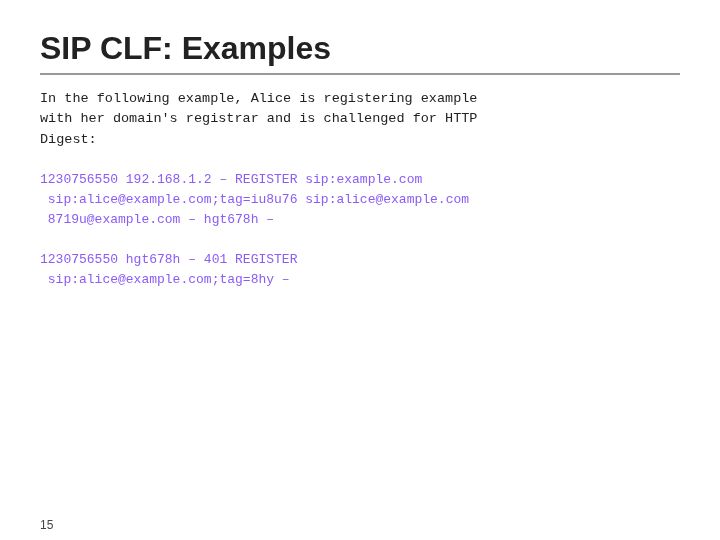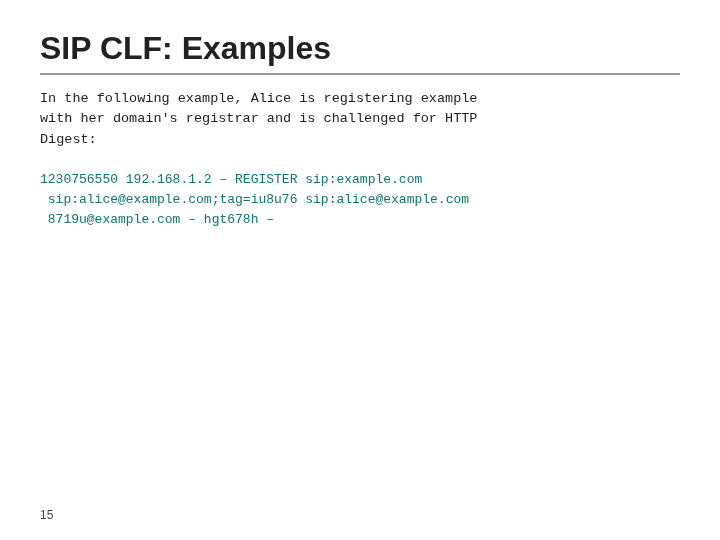"1230756550 192.168.1.2 – REGISTER" .code-block { color: #0f766e -> #8b5cf6 }
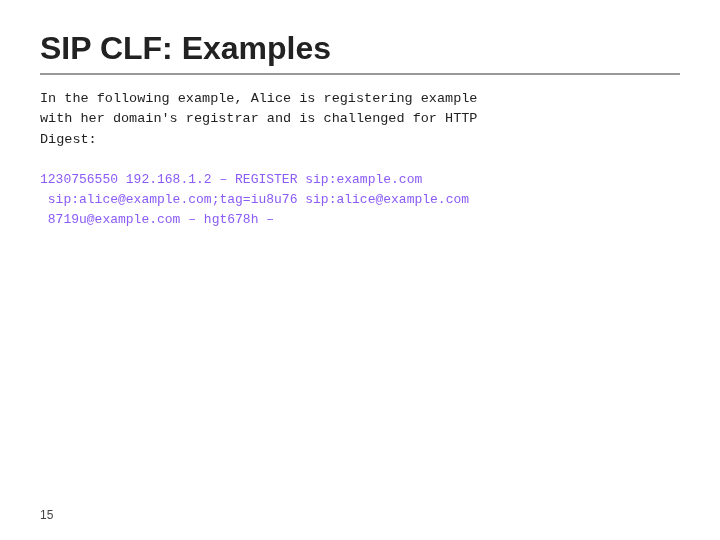"1230756550 hgt678h – 401 REGISTER" div.code-block { html: none -> <div>1230756550 hgt678h – 401 REGISTER sip:alice@example.com;tag=8hy –</div> }
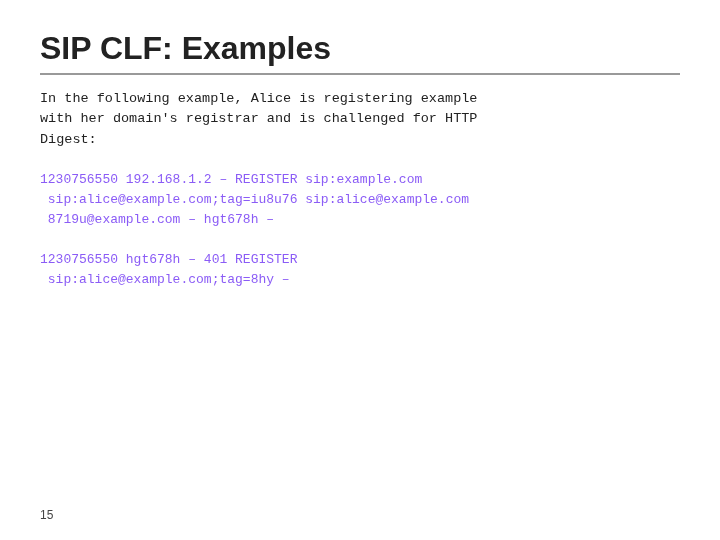"15" .page-number { bottom: 18px -> 8px }
